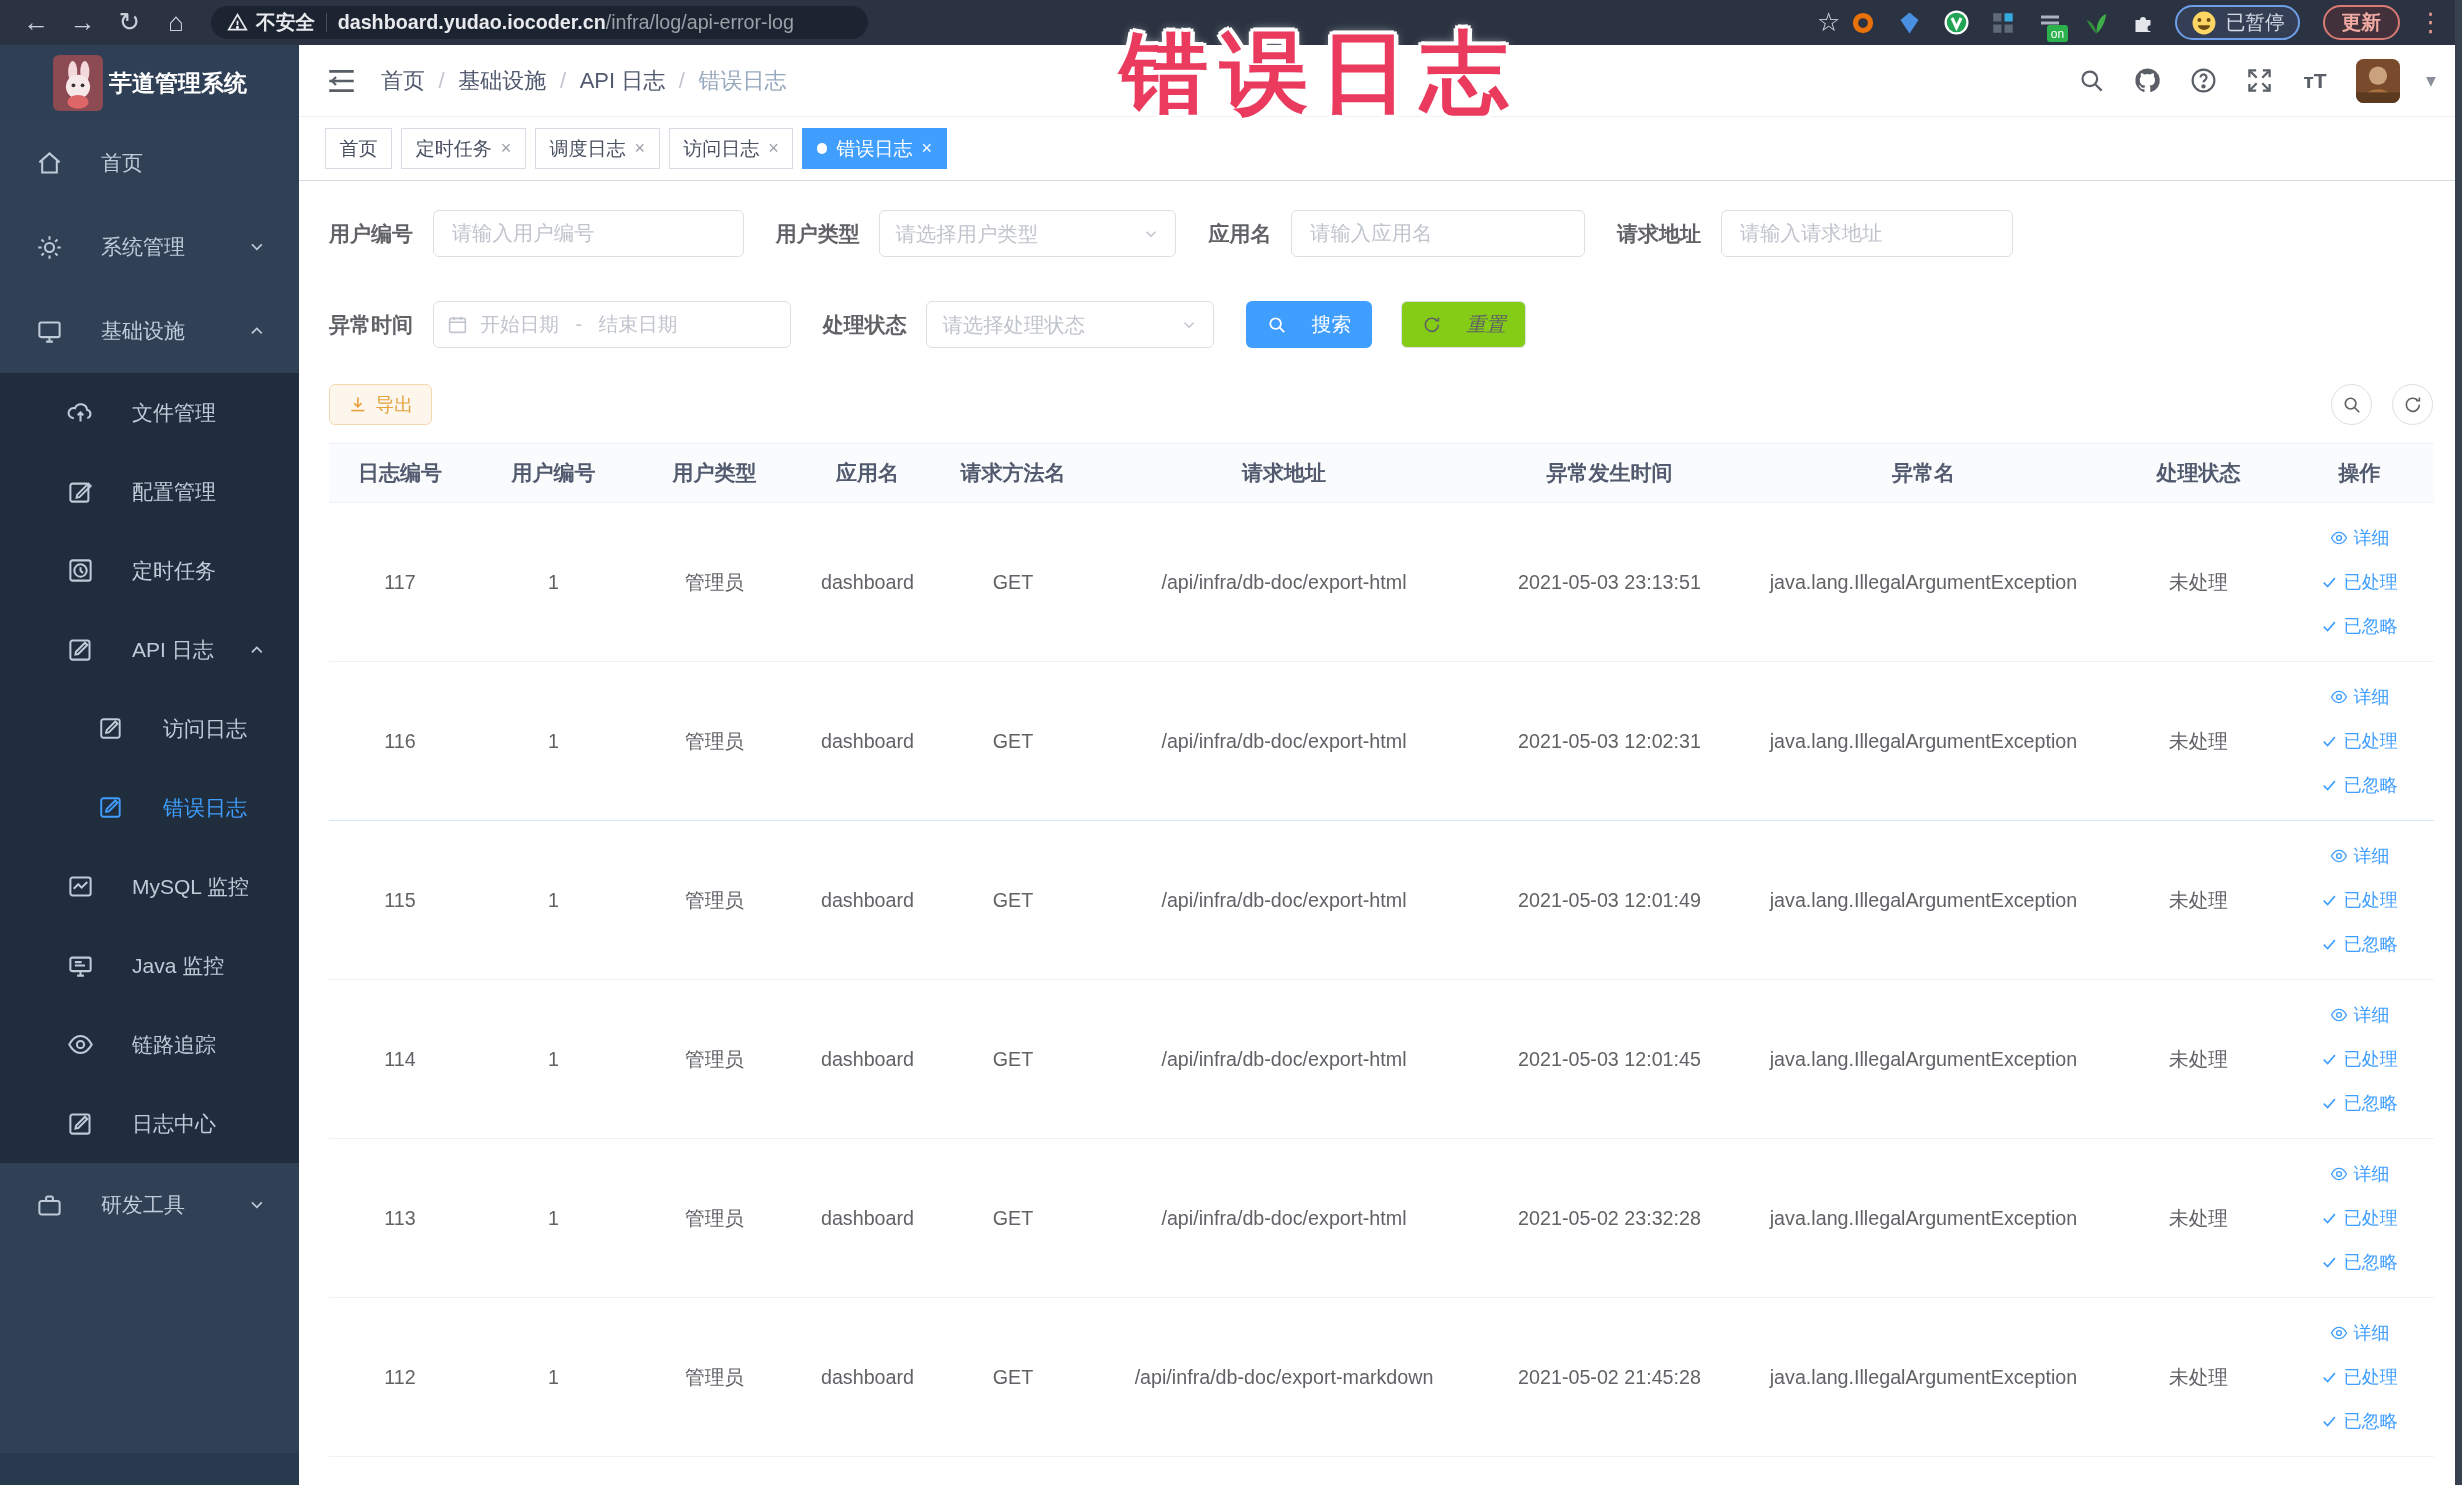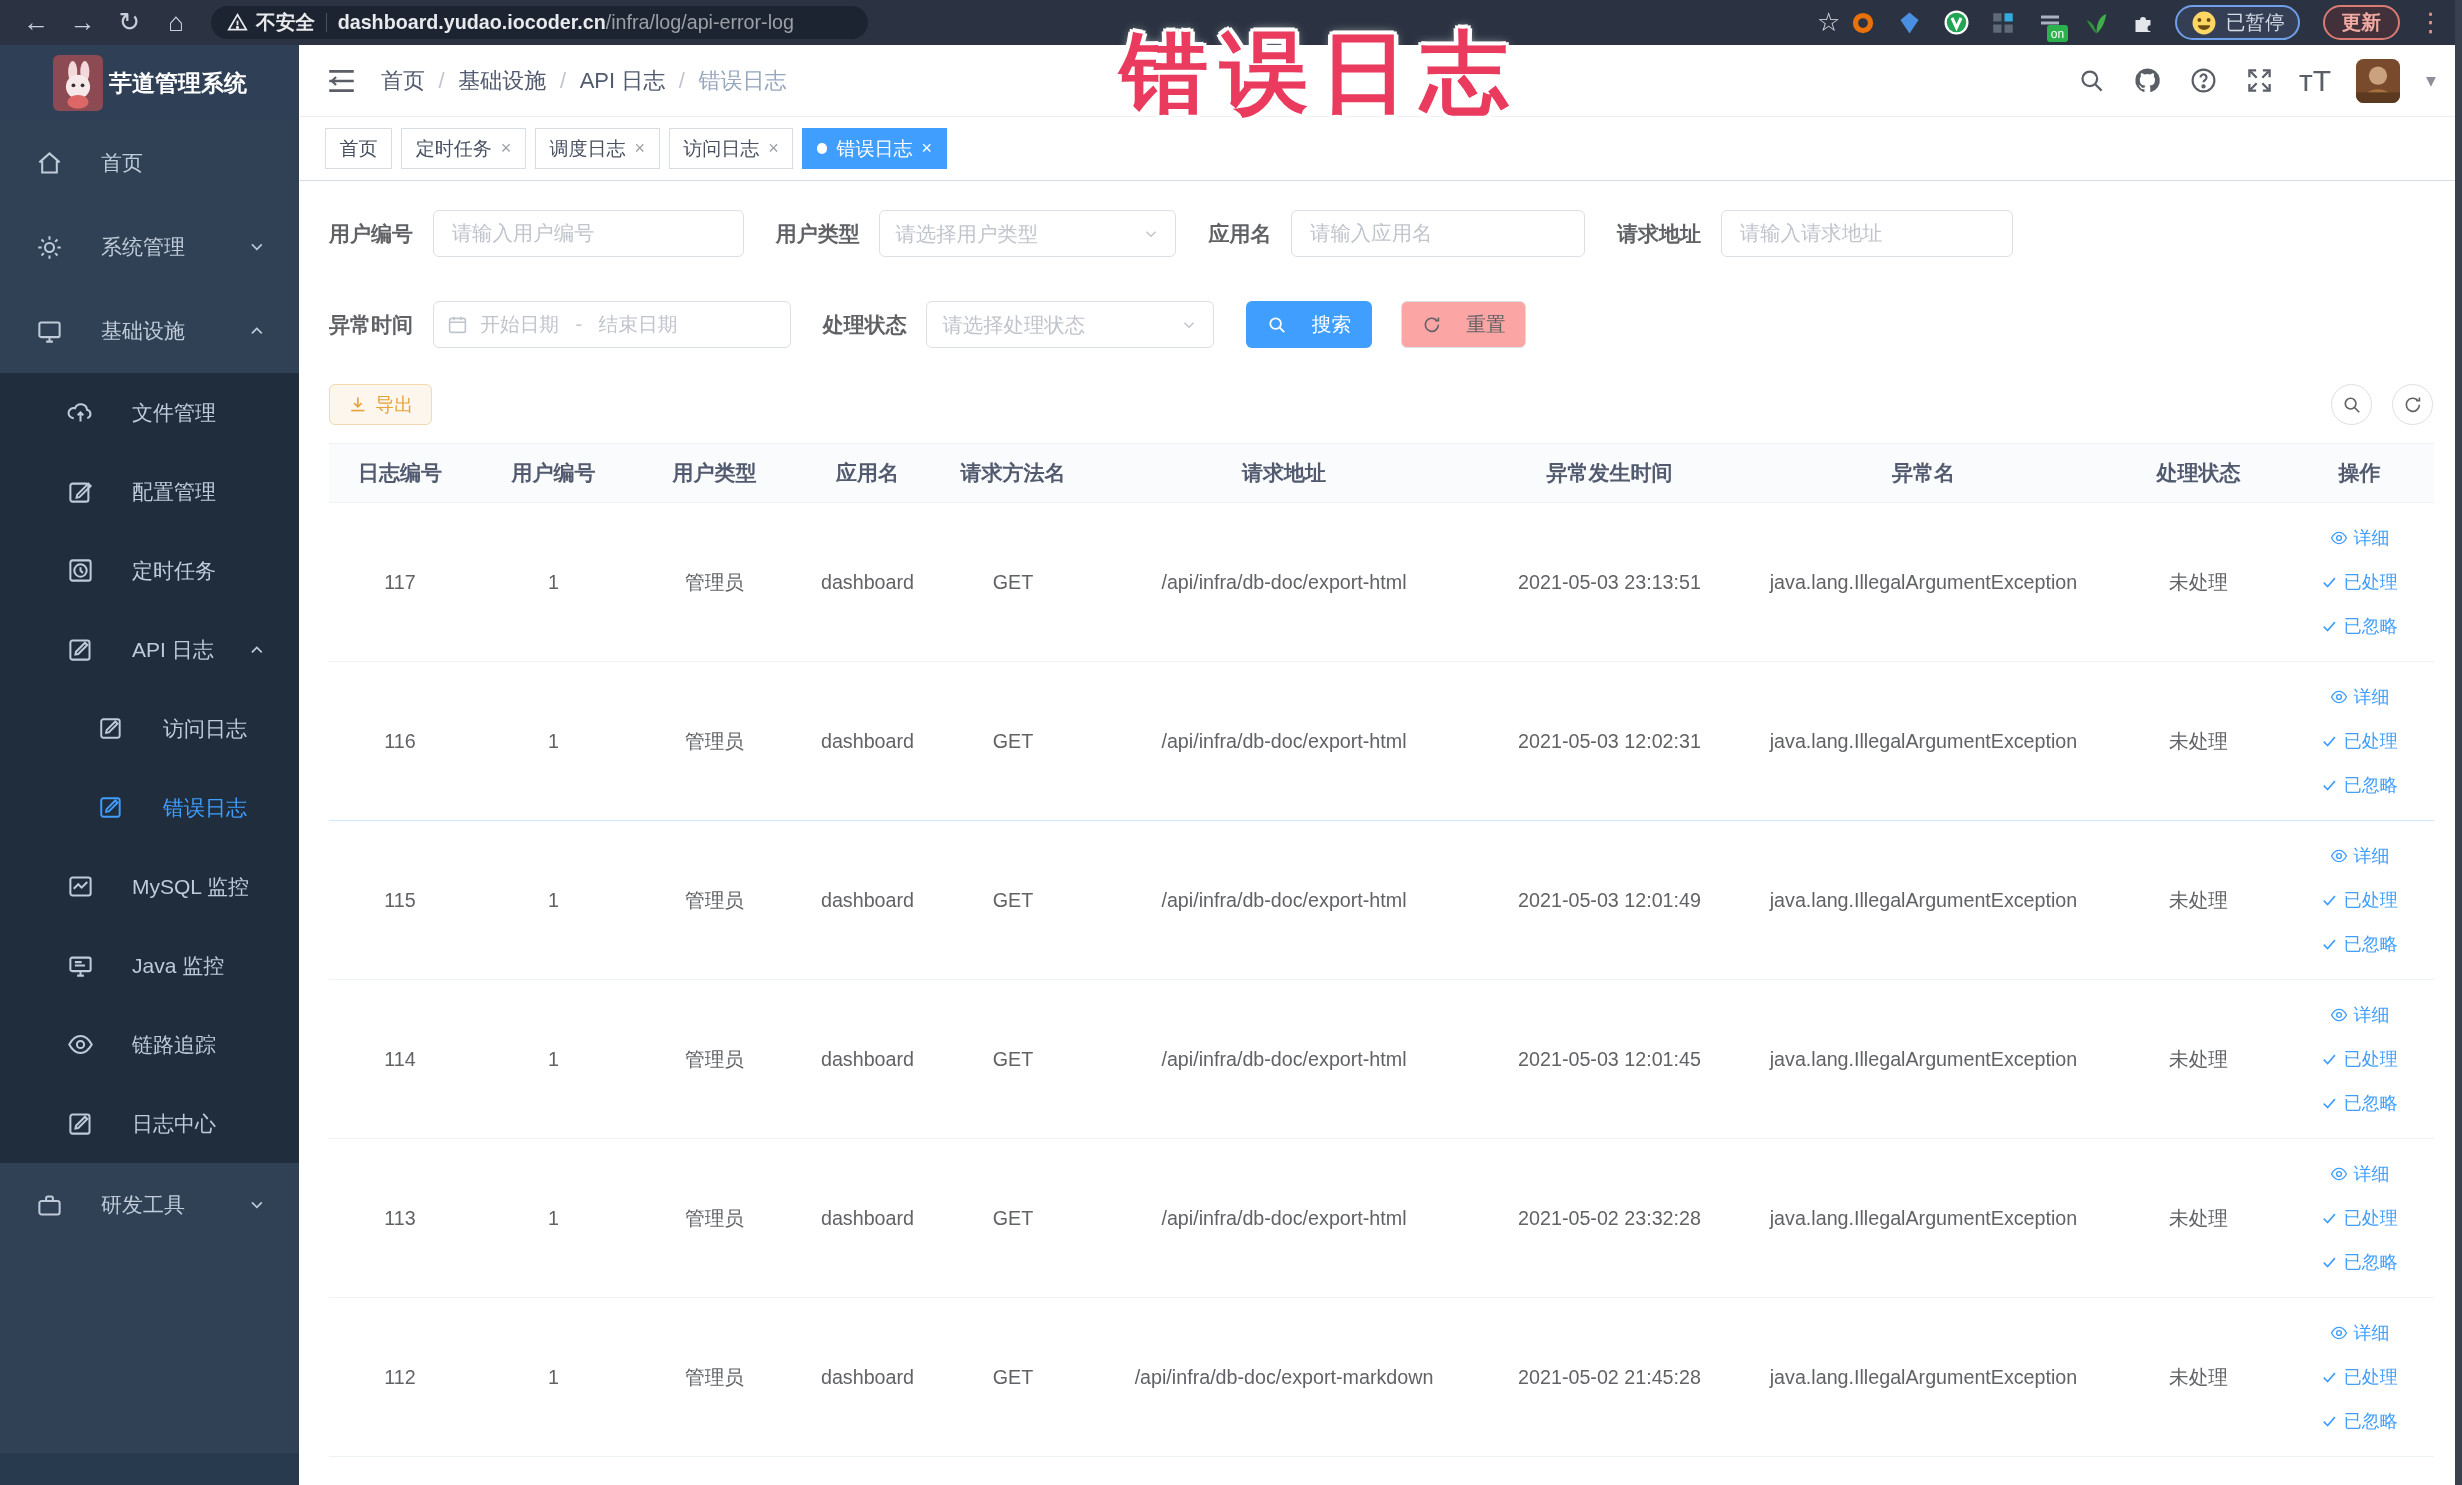"тT" span.hic { font-size: 30px -> 21px; font-weight: 400 -> 700 }
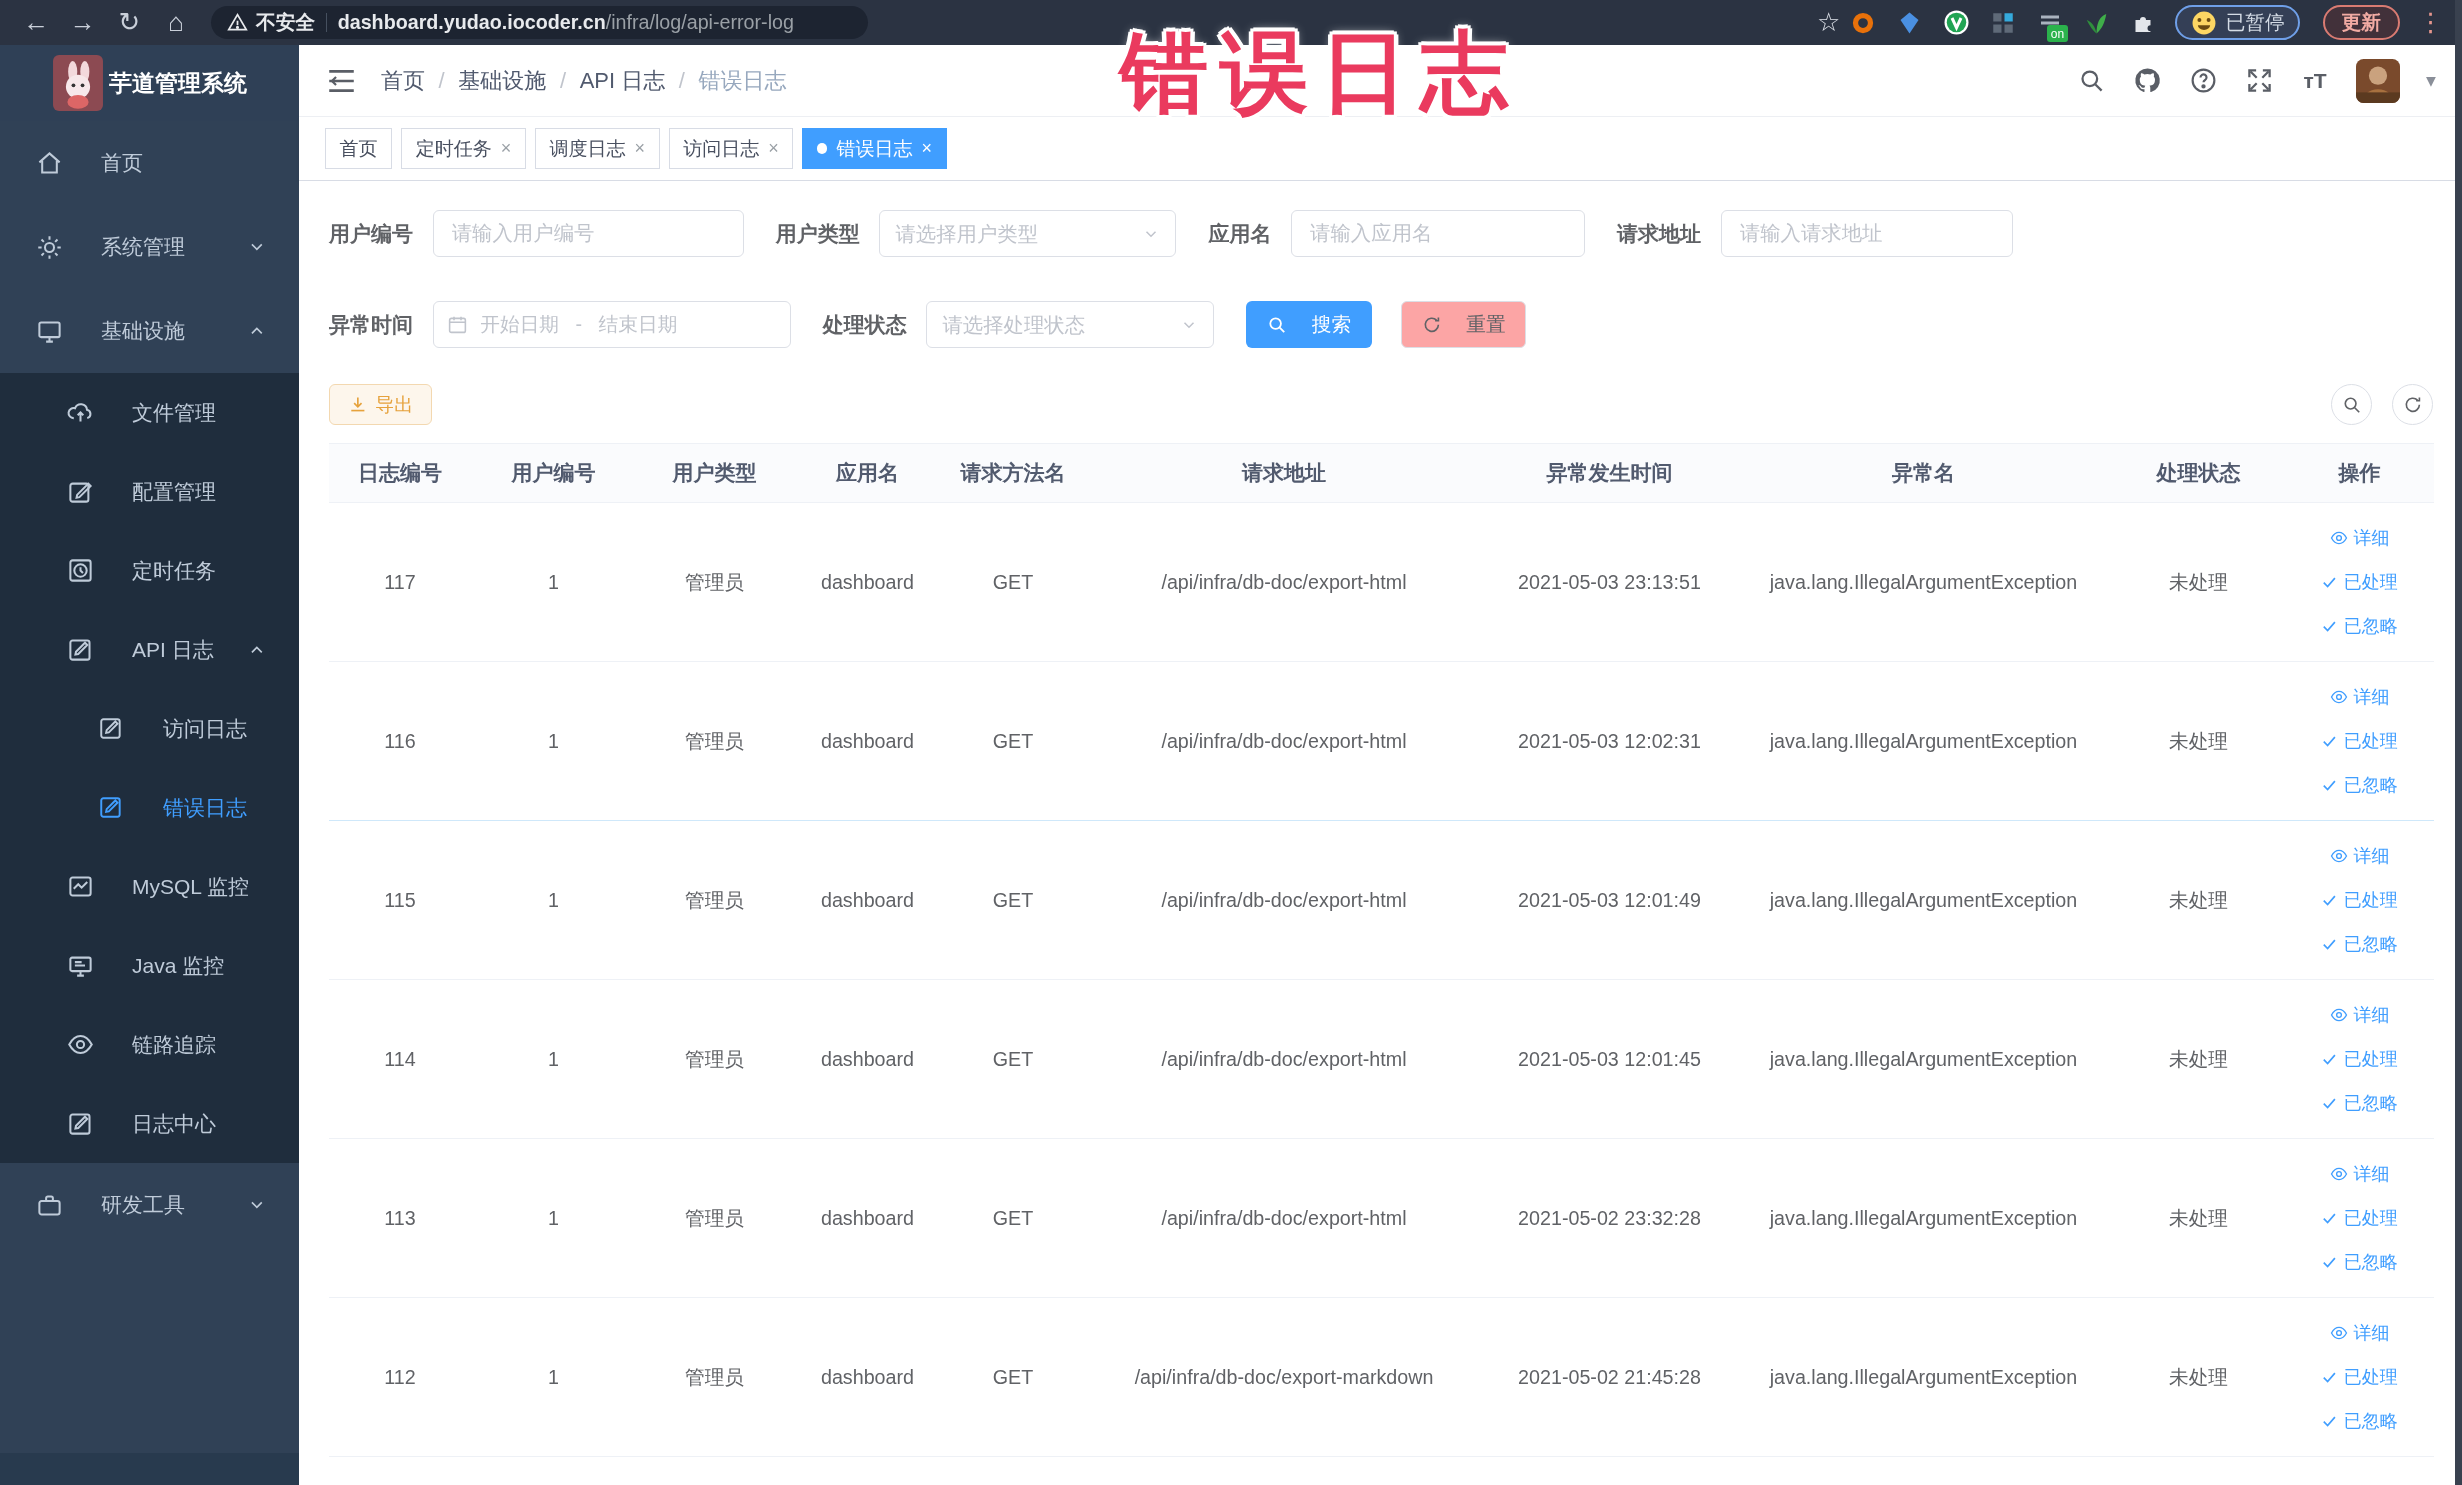"重置" .btn-plain { background: #fca5a5 -> #84cc16; font-style: none -> italic }
